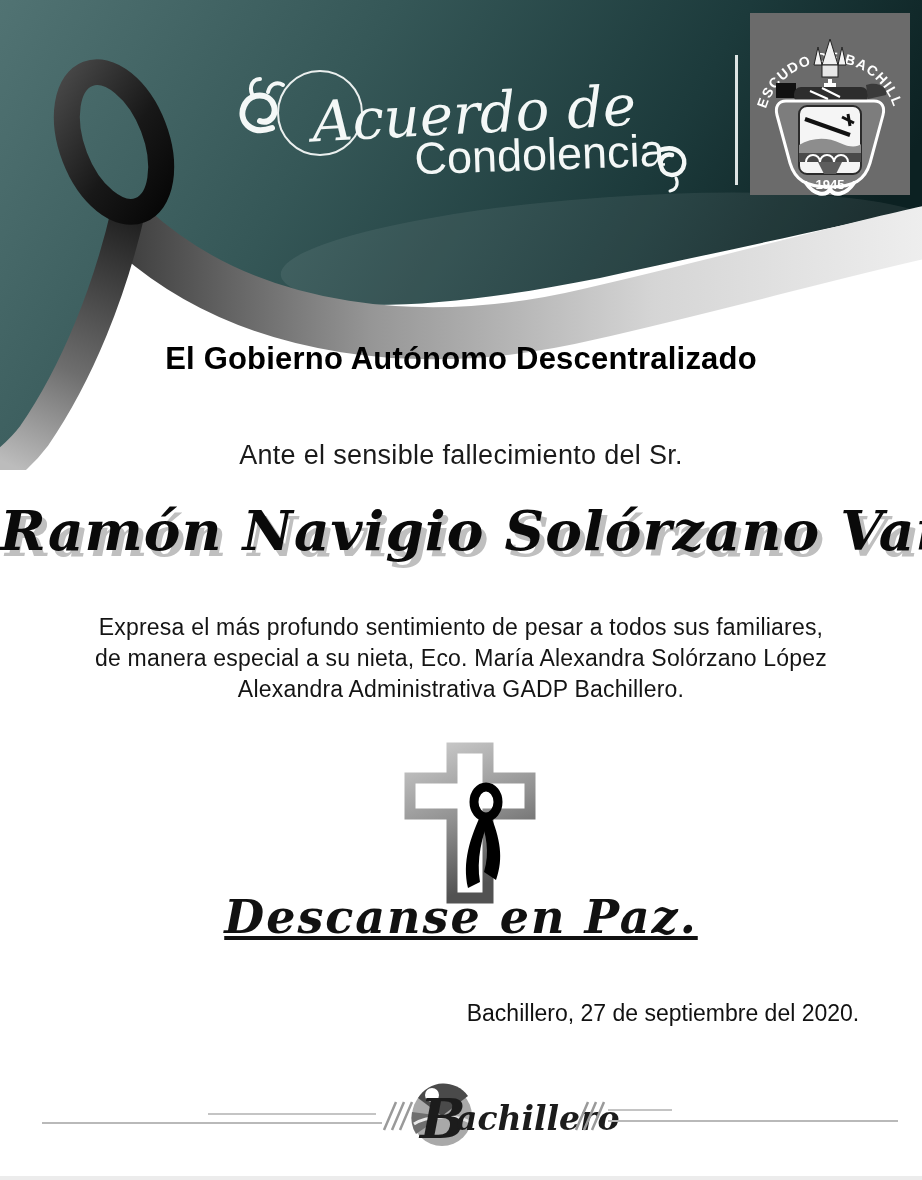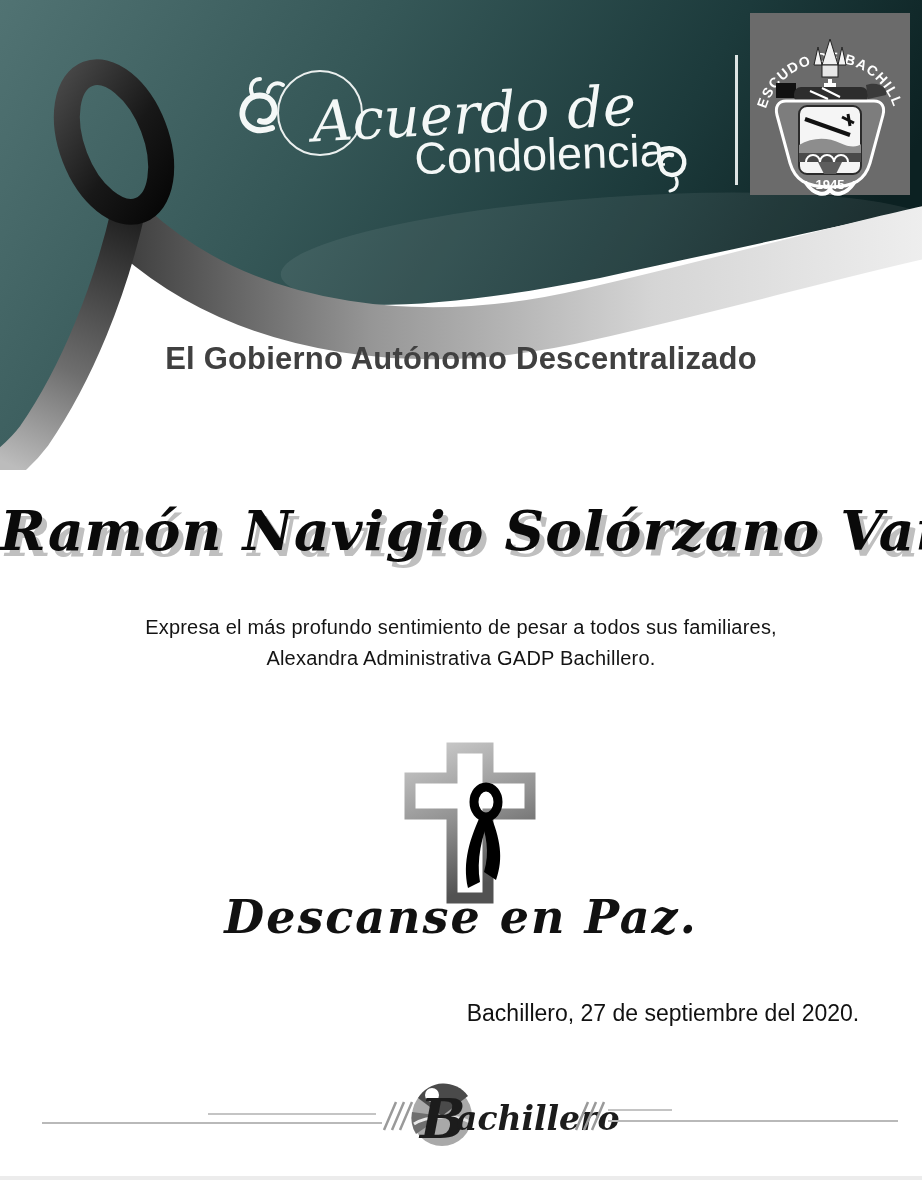"El Gobierno Autónomo Descentralizado" .org-title { color: #404040 -> #000000 }
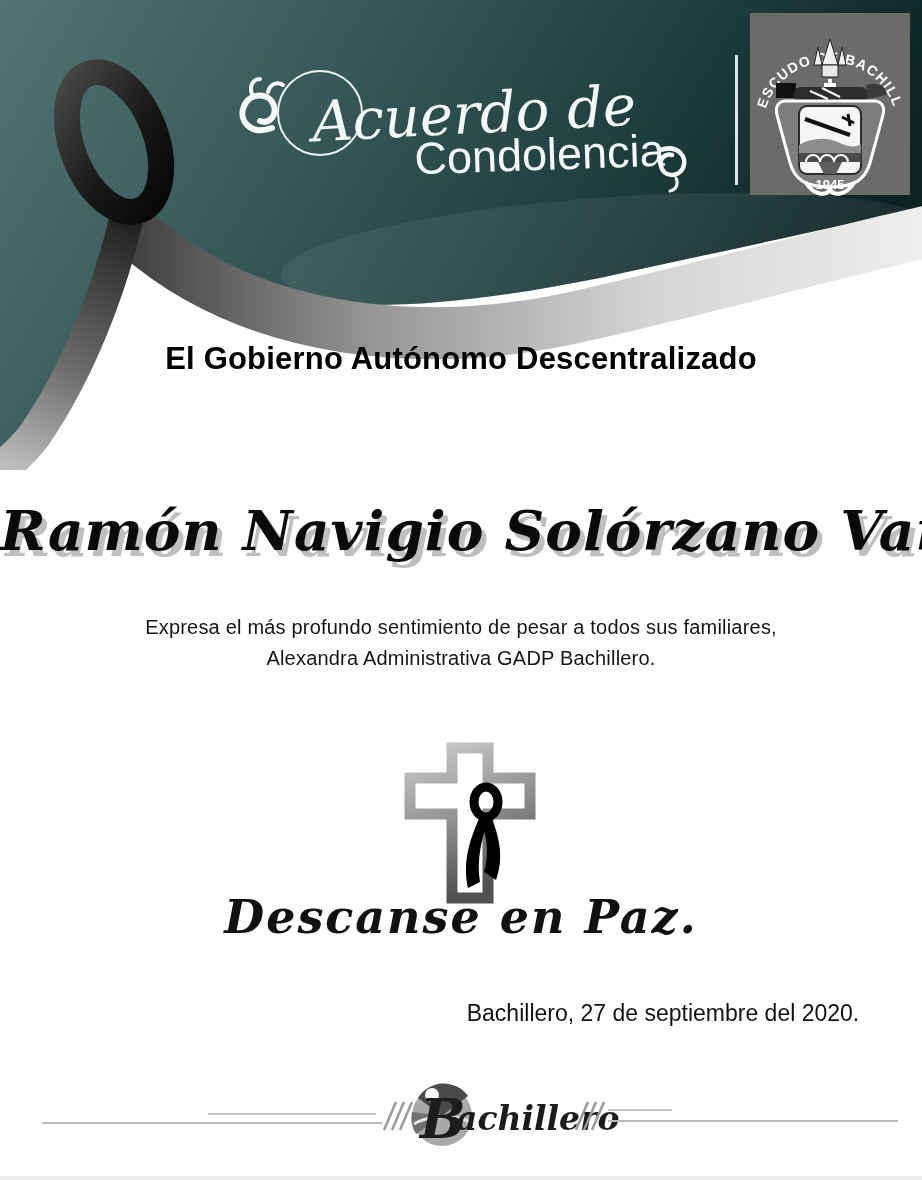"Ante el sensible fallecimiento del" div.abs { html: none -> <div>Ante el sensible fallecimiento del Sr.</div> }
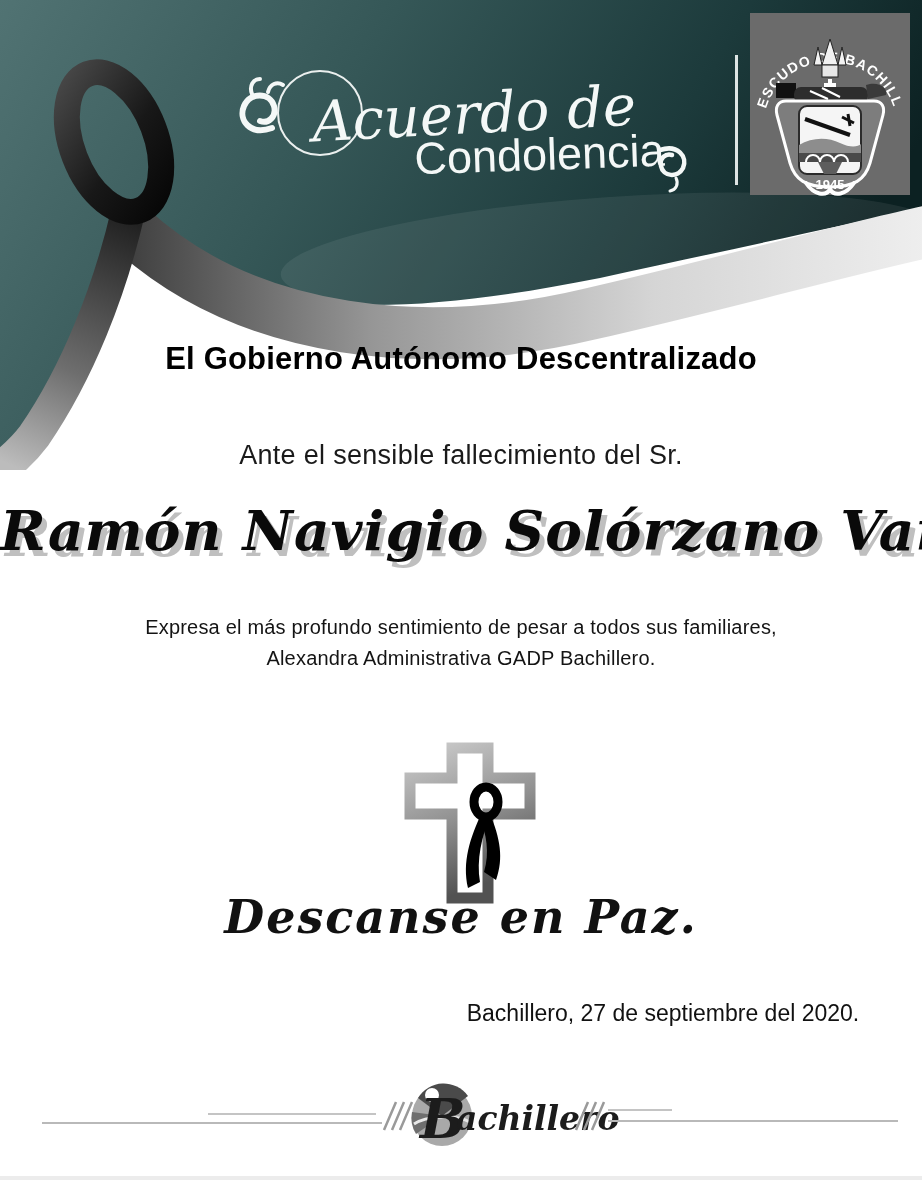"Expresa el más profundo sentimiento" .message { font-size: 20px -> 23px }
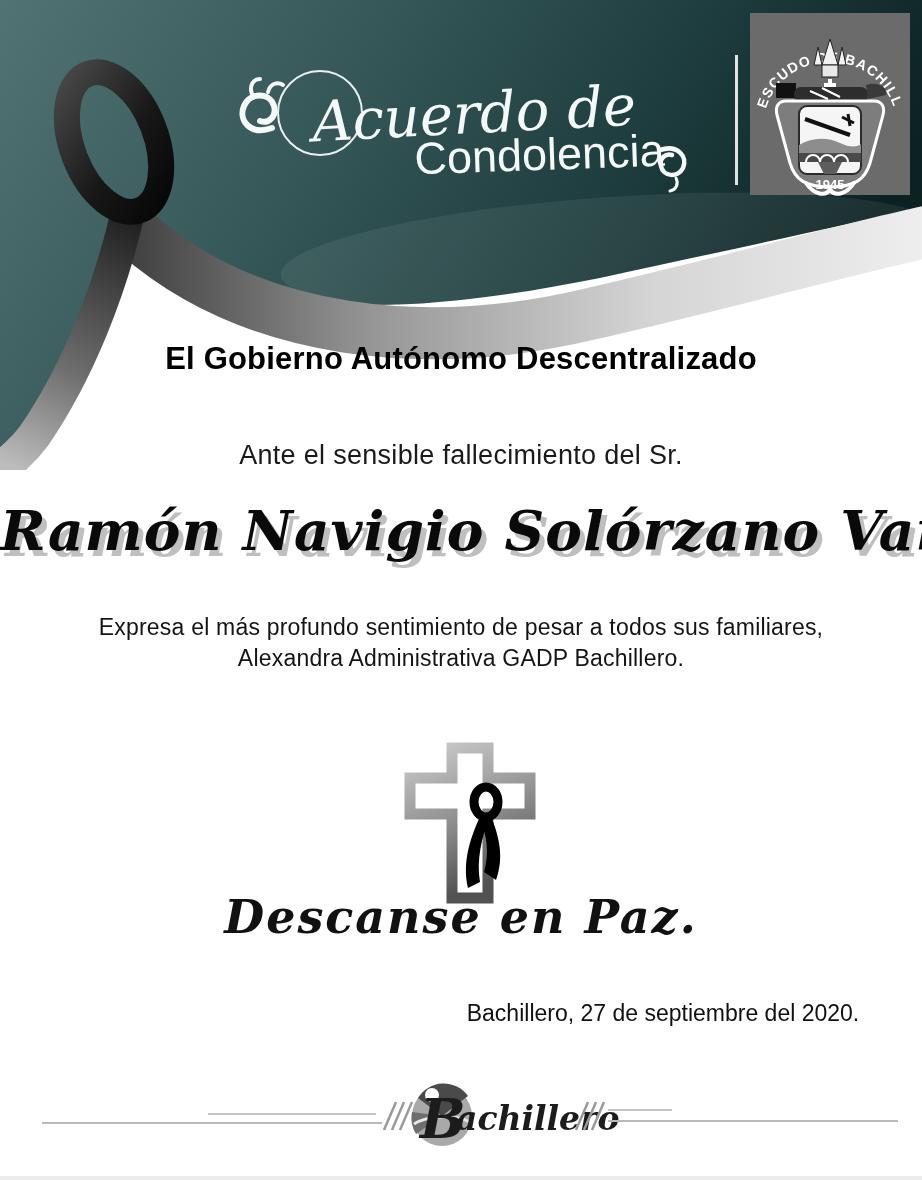"de manera especial a su" div { html: none -> <div>de manera especial a su nieta, Eco. María Alexandra Solórzano López</div> }
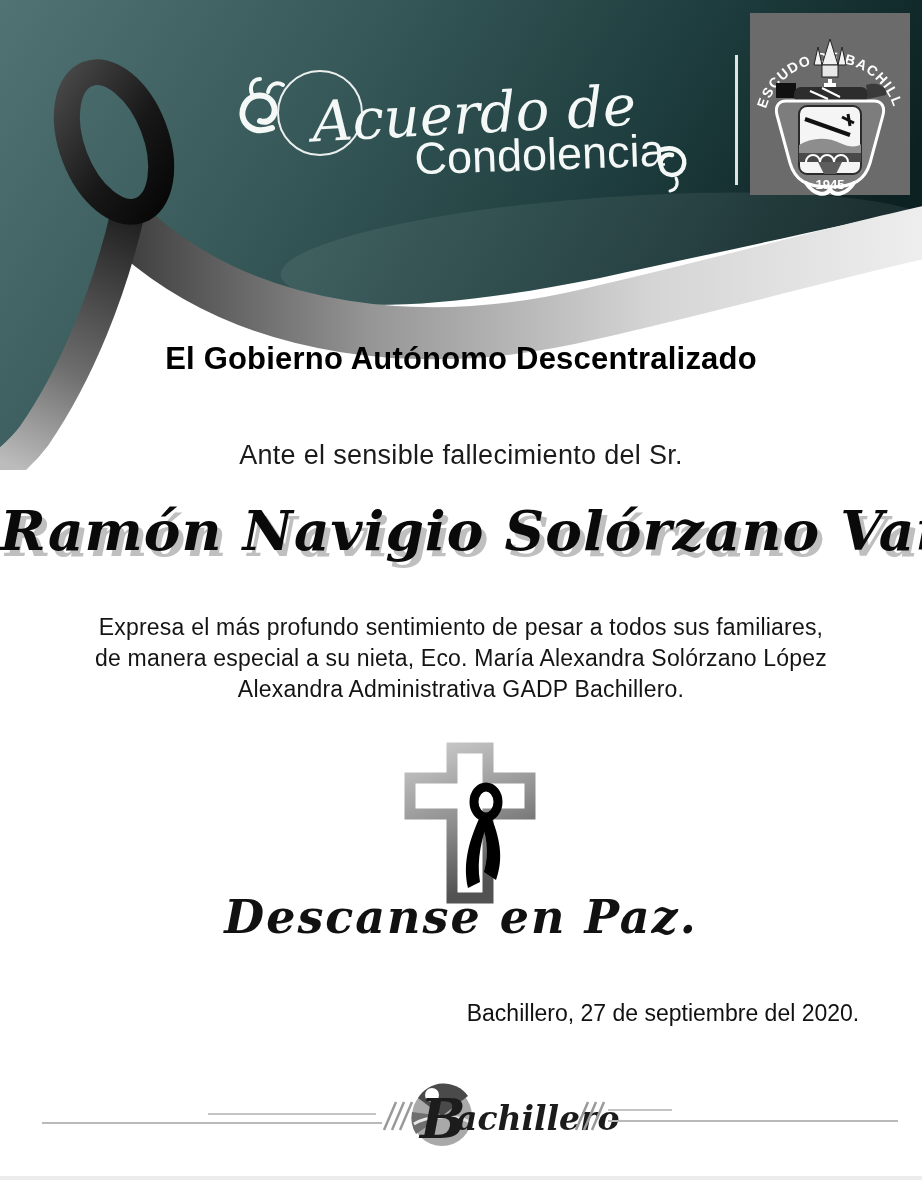"Descanse en Paz." .farewell { text-decoration: none -> underline }
